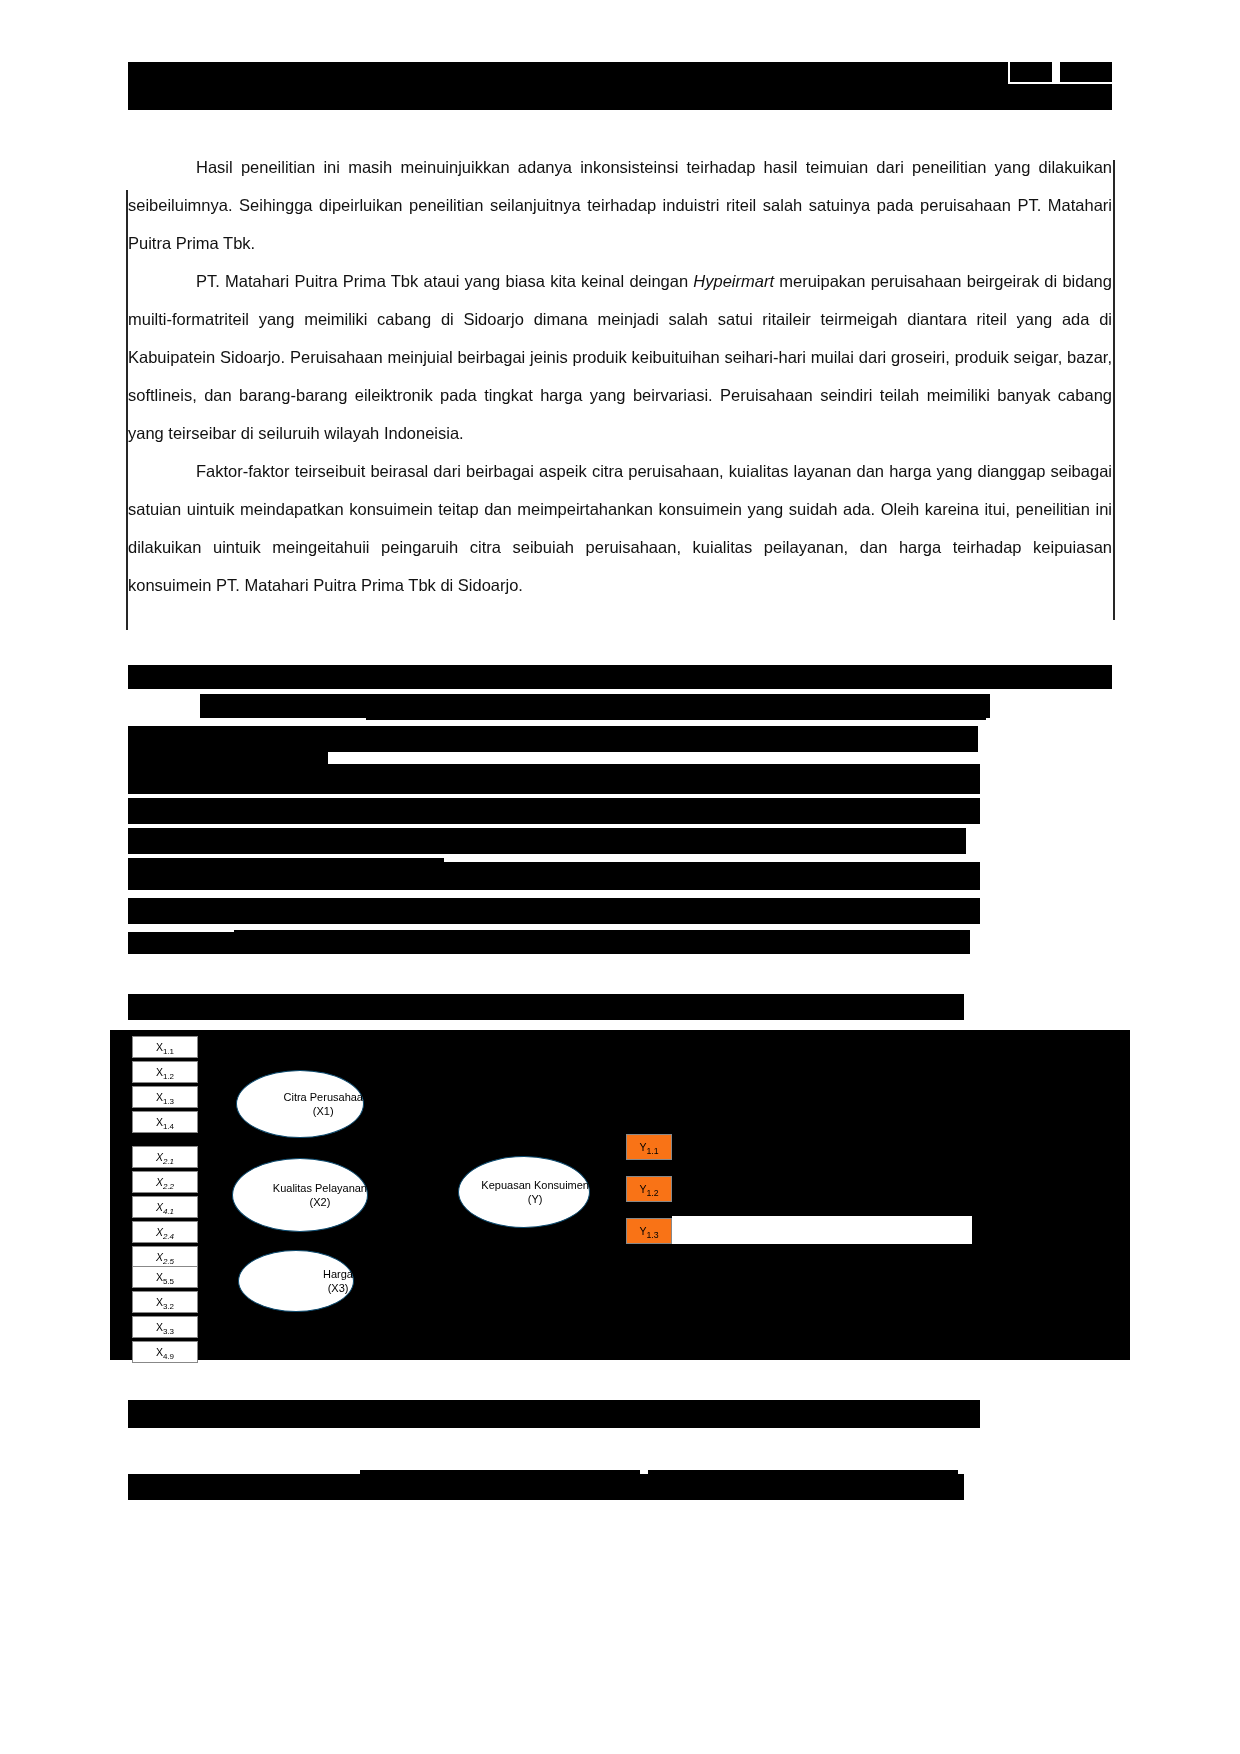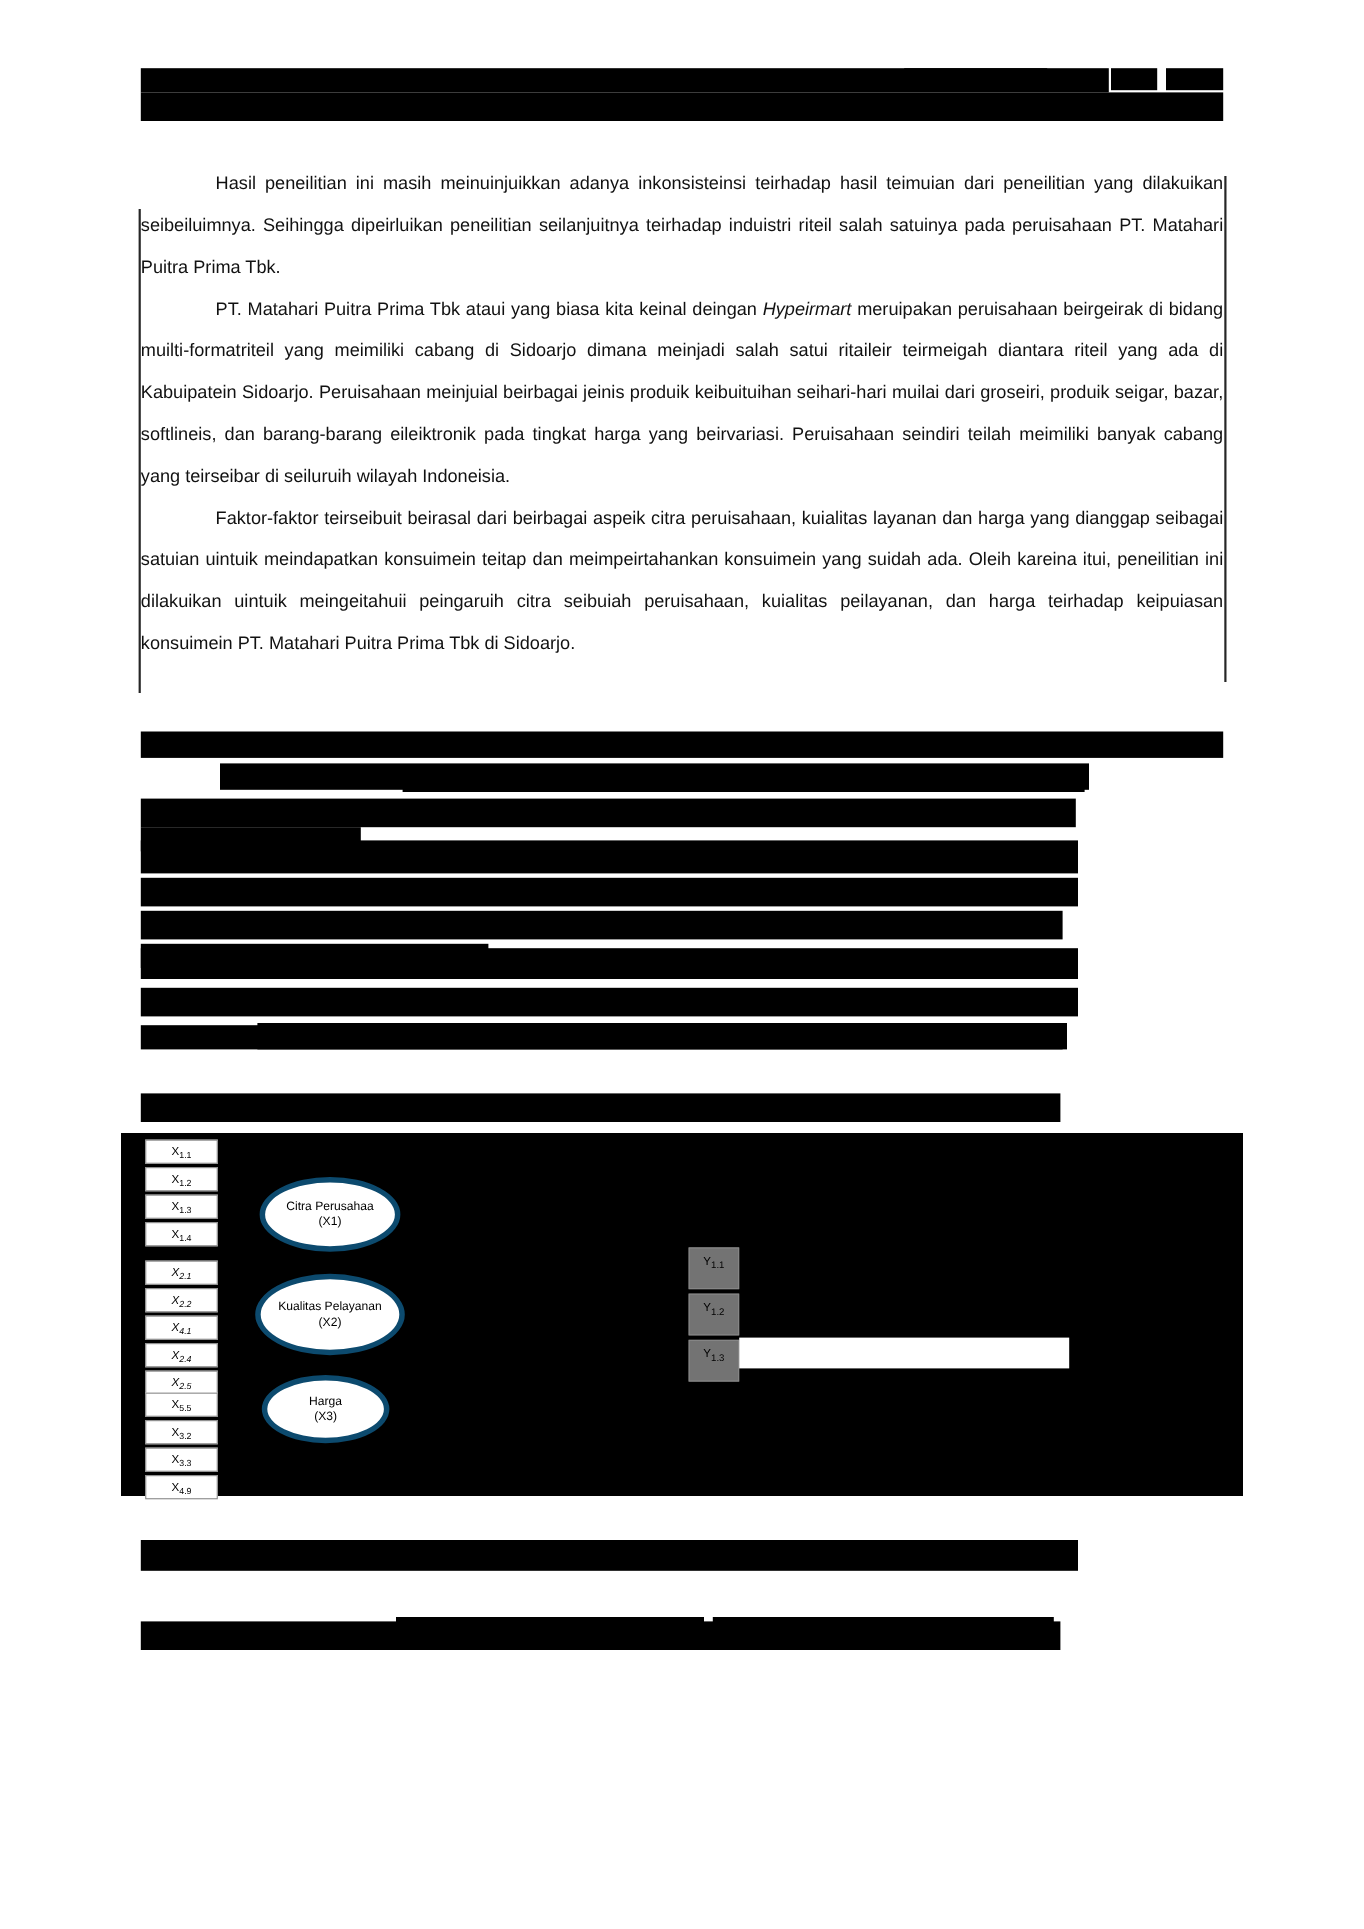"Citra Perusahaa" .ellipse { border: 5px solid #0c4a6e -> 1px solid #0c4a6e; justify-content: center -> flex-end }
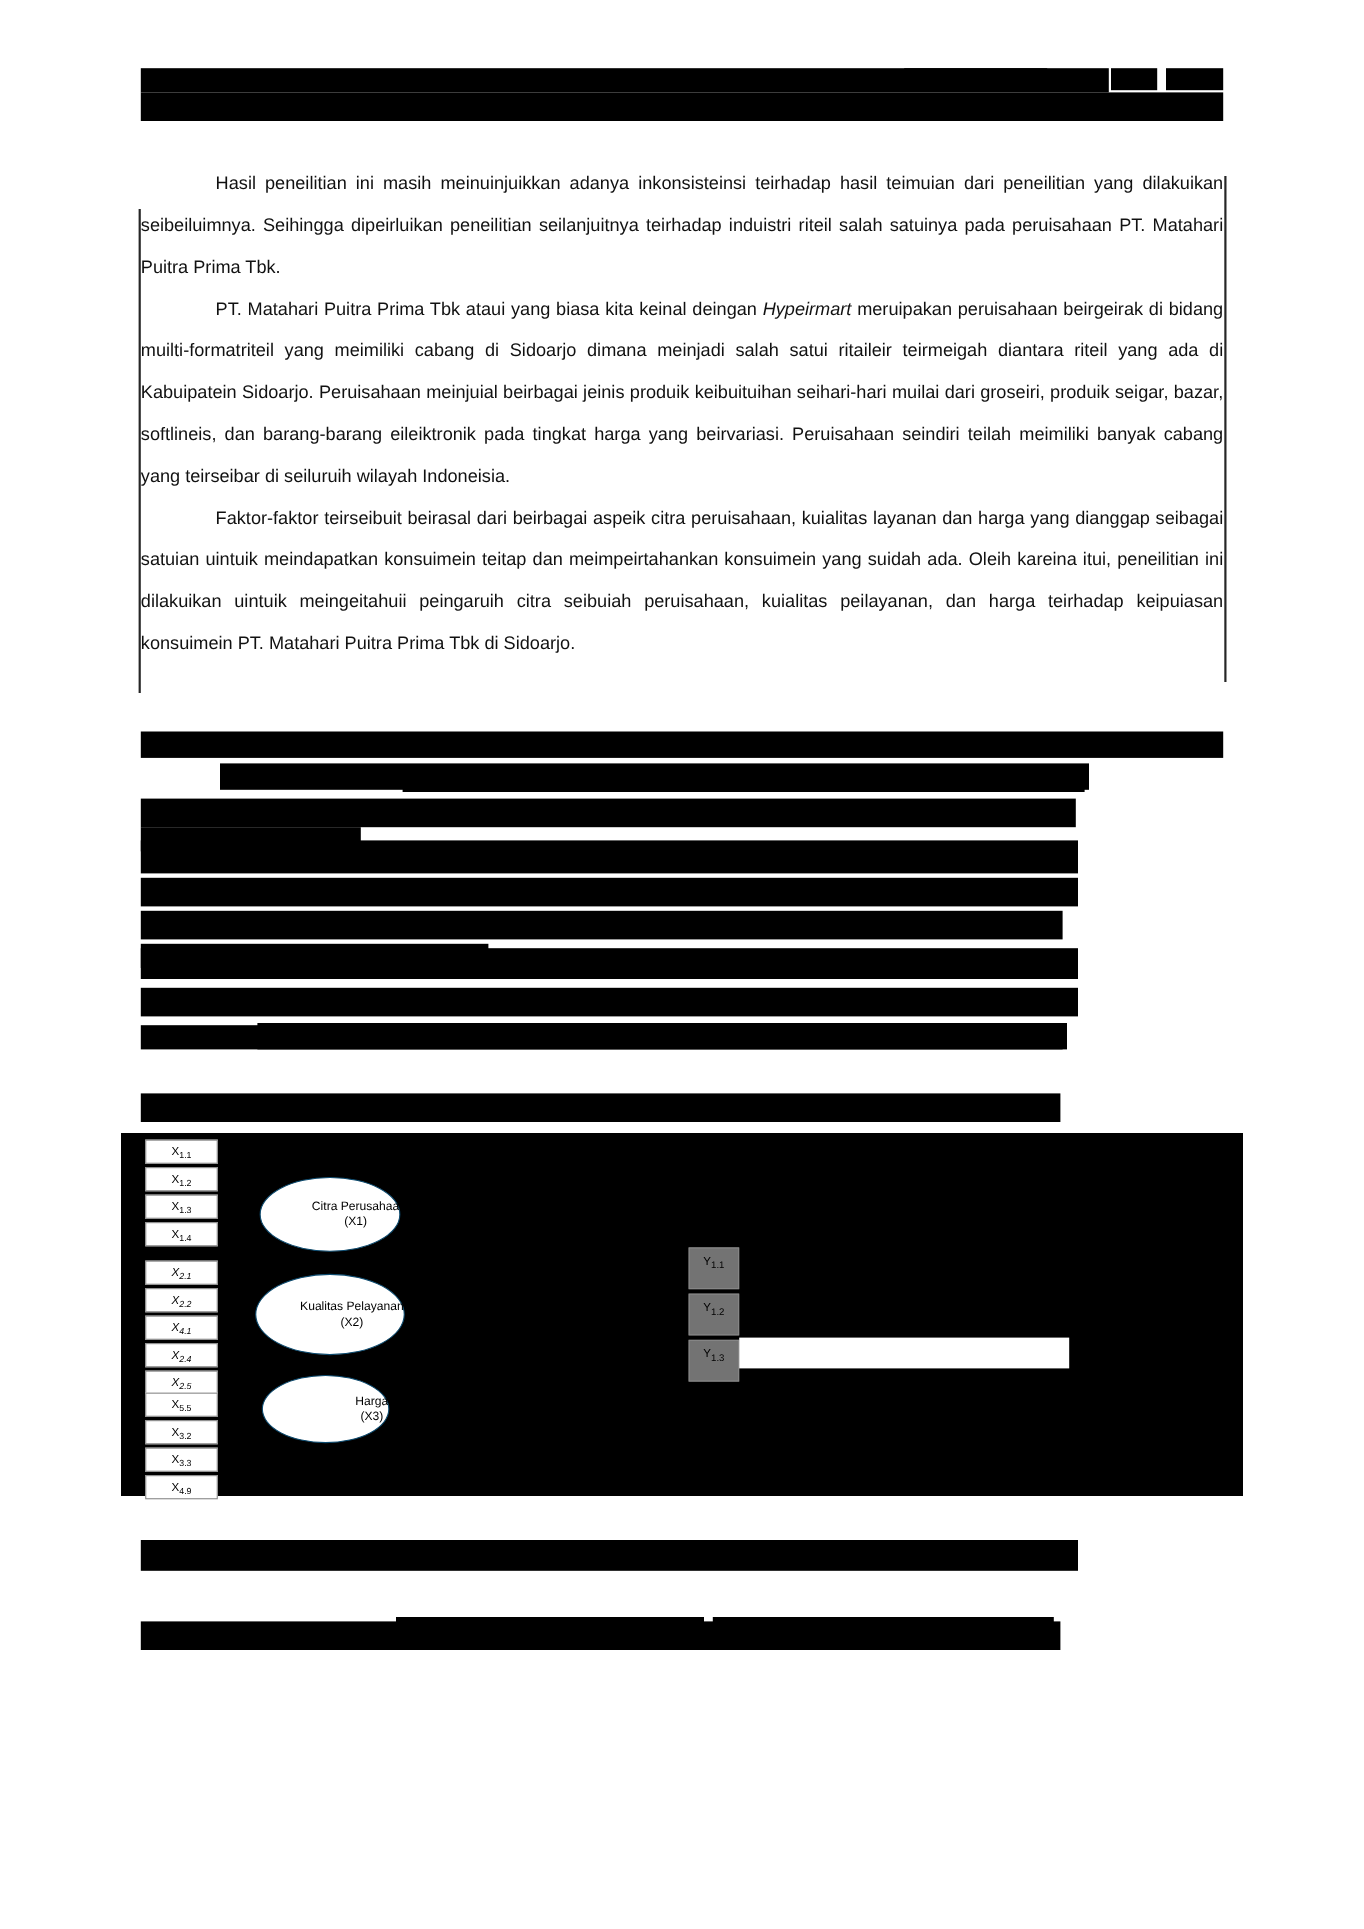"Y1.1" .out-box { background: #737373 -> #f97316; height: 38px -> 26px }
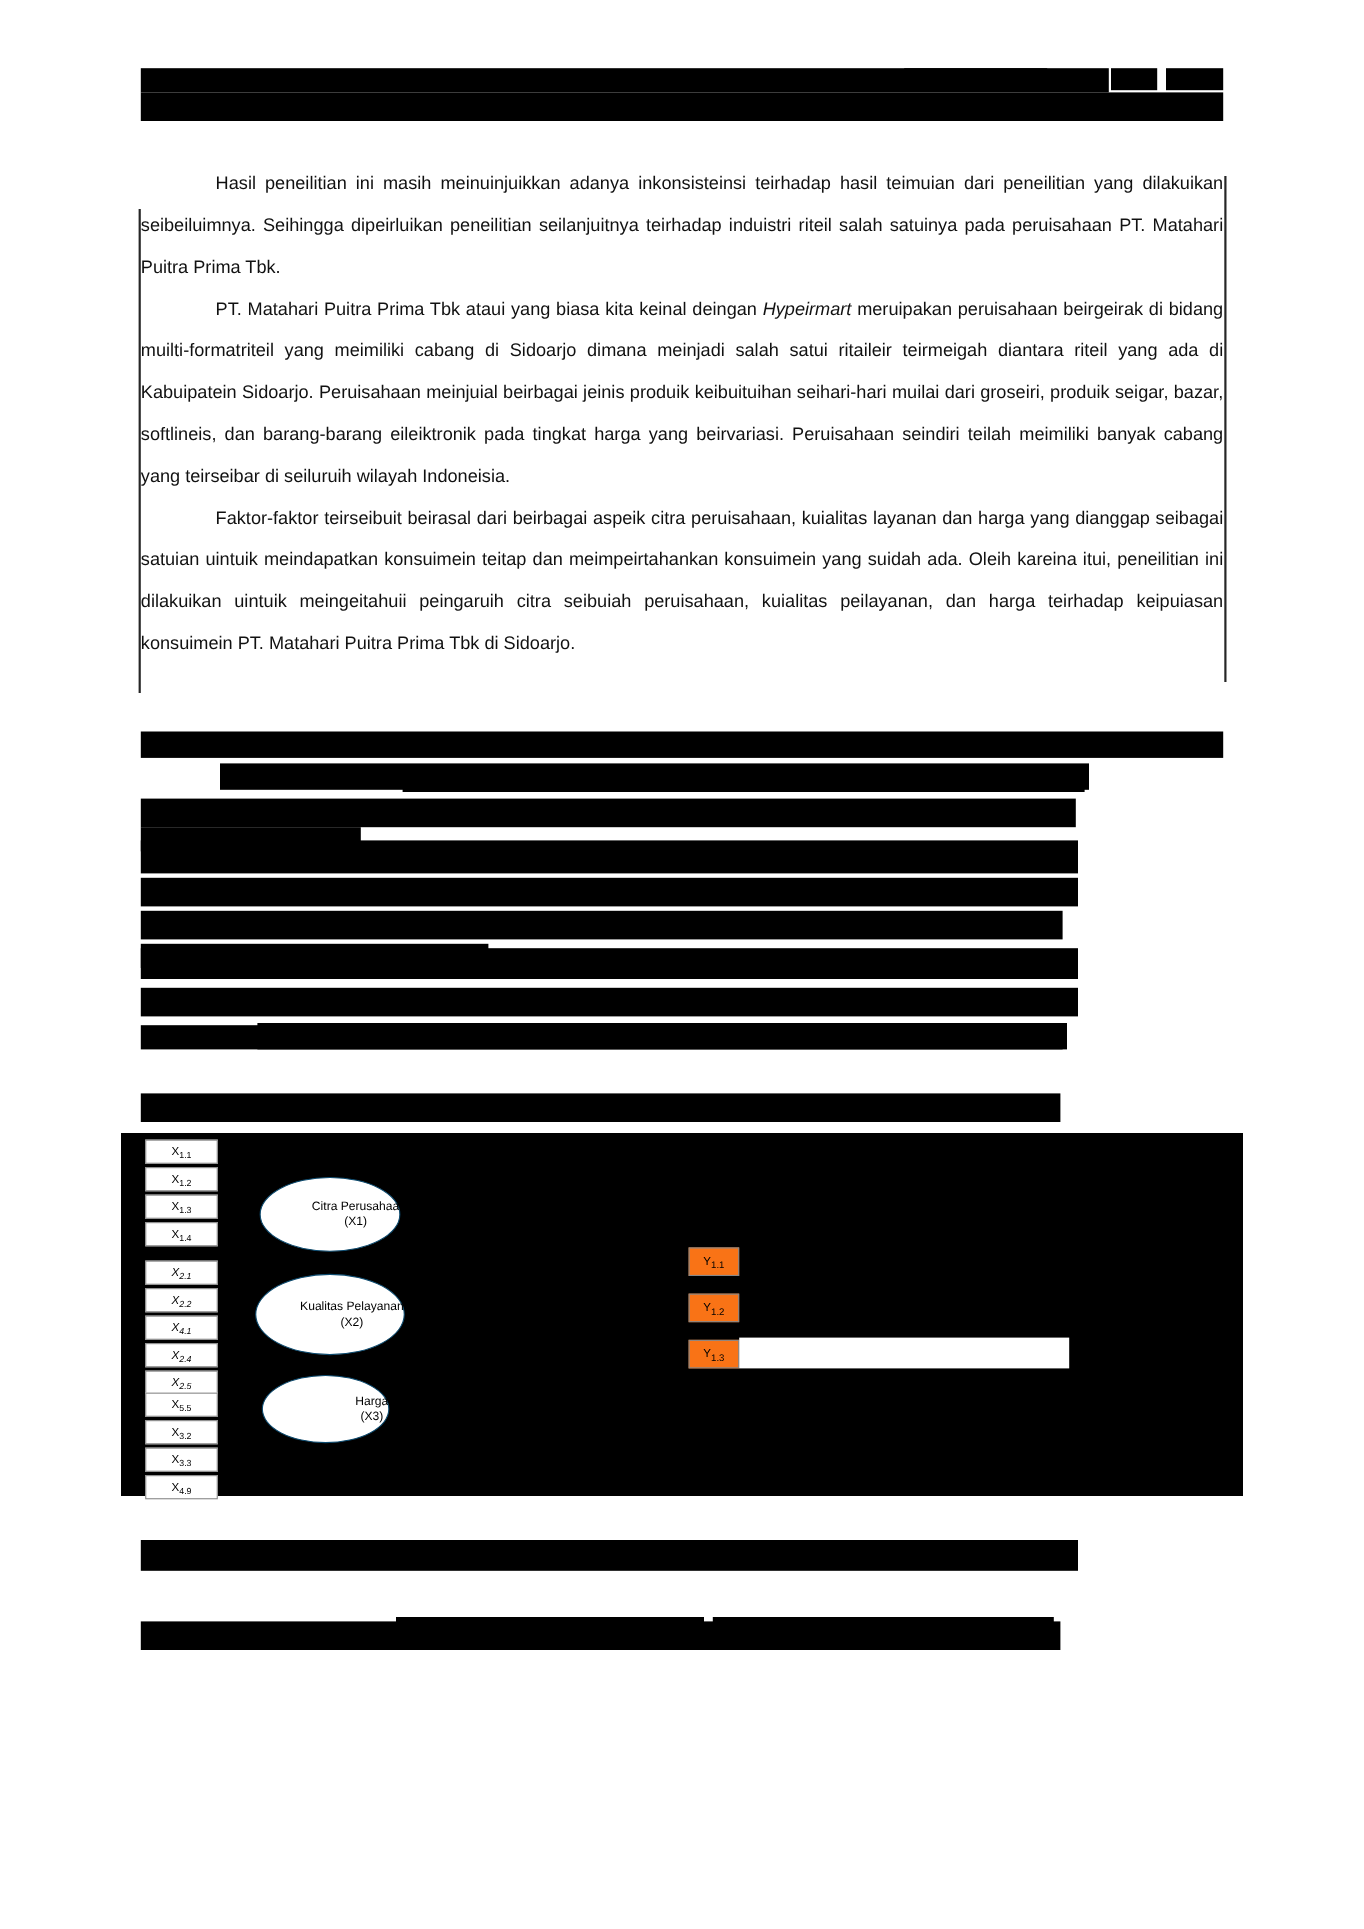"Kepuasan Konsuimen" div.ellipse { html: none -> <div> <div> <div>Kepuasan Konsuimen</div> <div>(Y)</div> </div> </div> }
